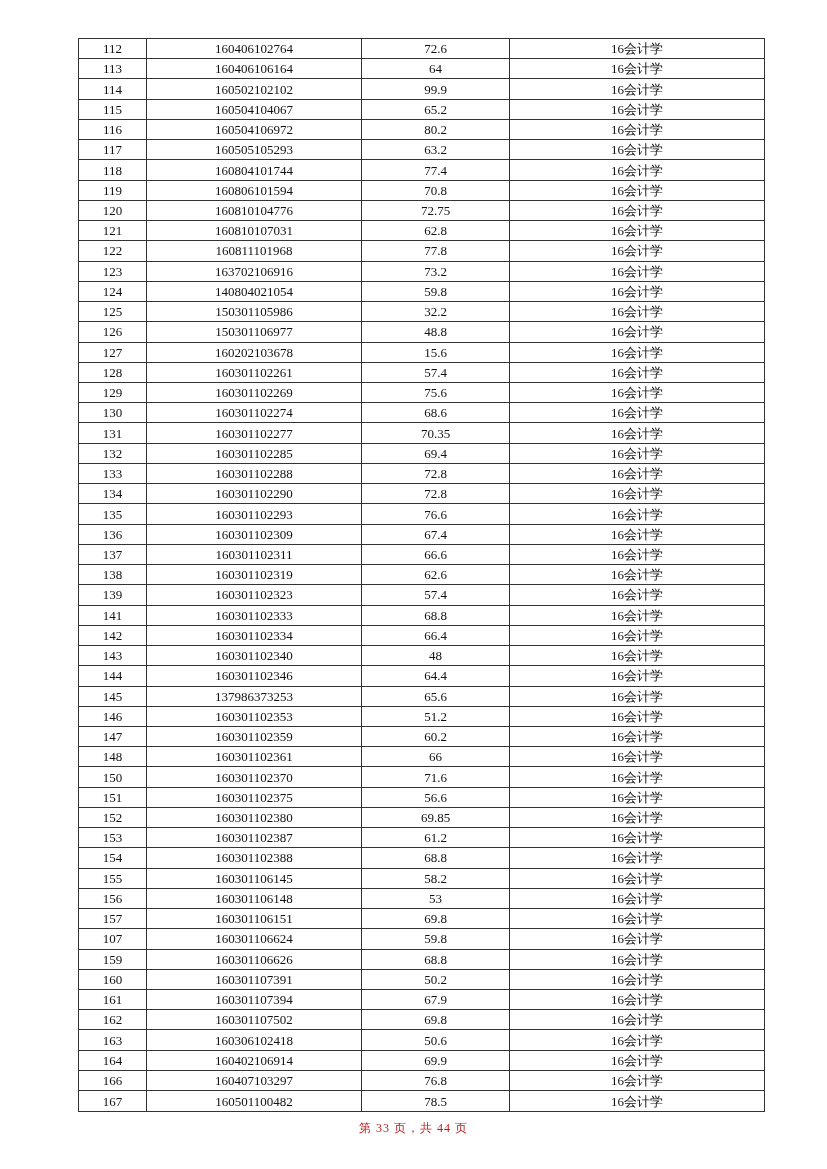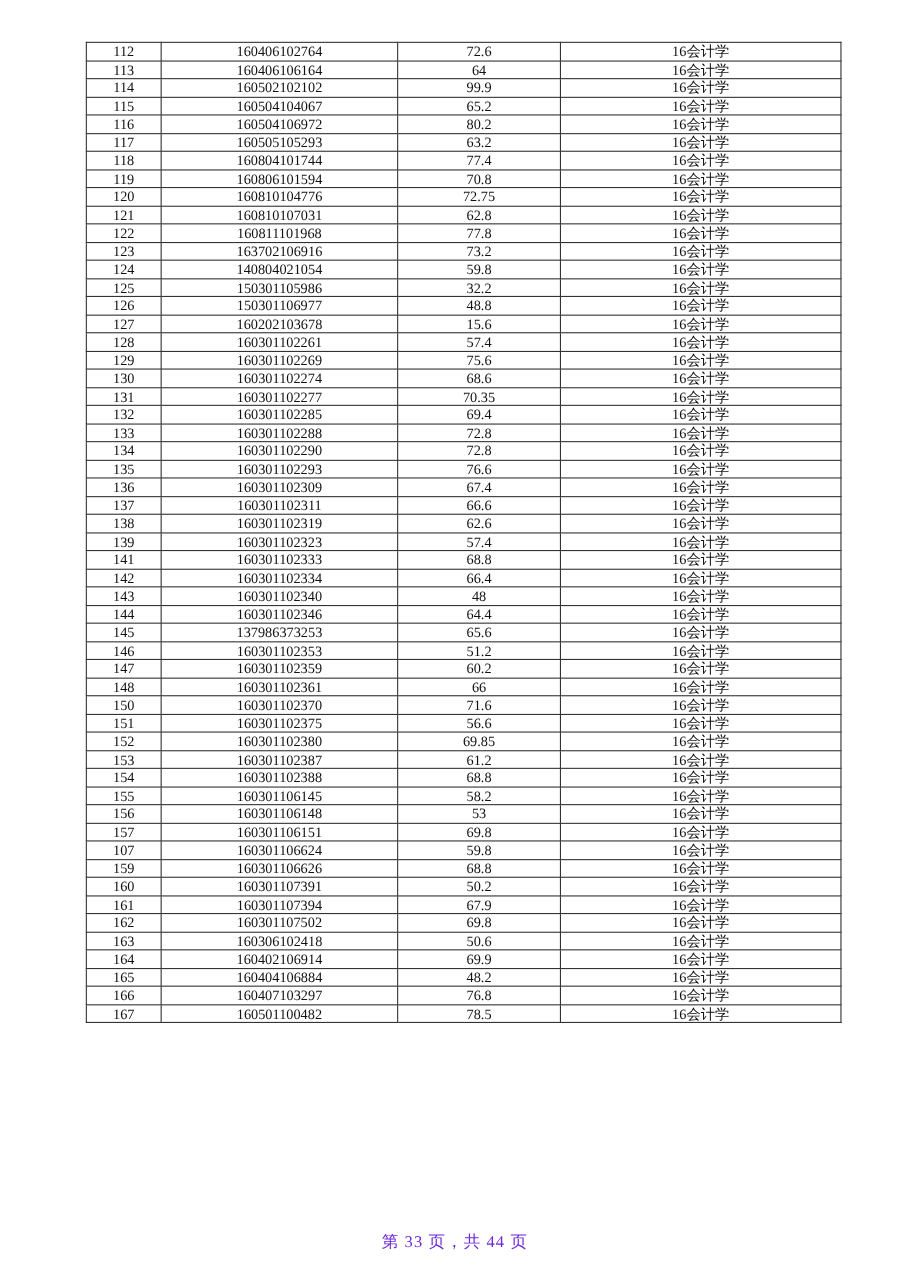"112" table.score-table { height: 892px -> 1074px }
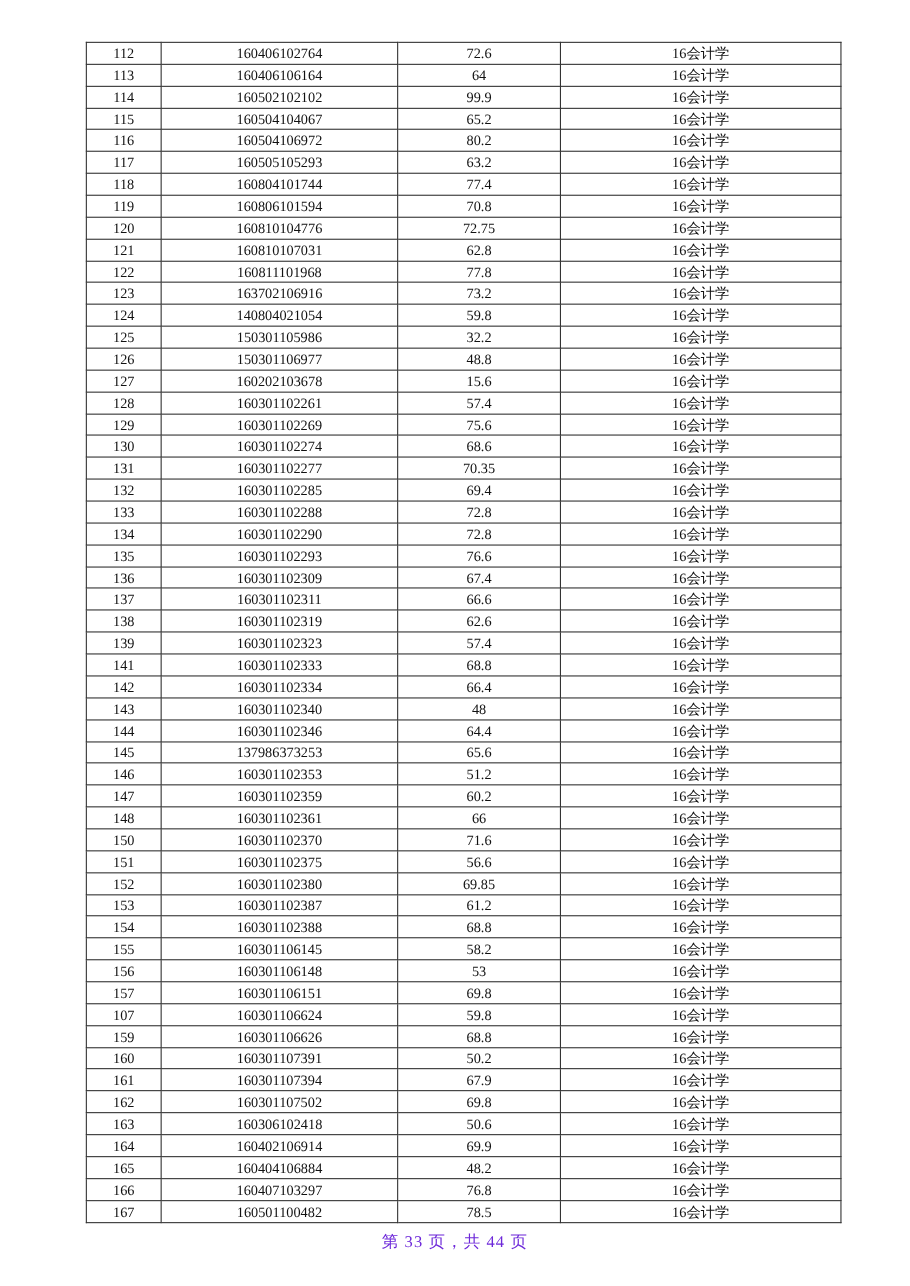"165" tr { html: <tr> <td>165</td> <td>160404106884</td> <td>48.2</td> <td>16会计学</td> </tr> -> none }
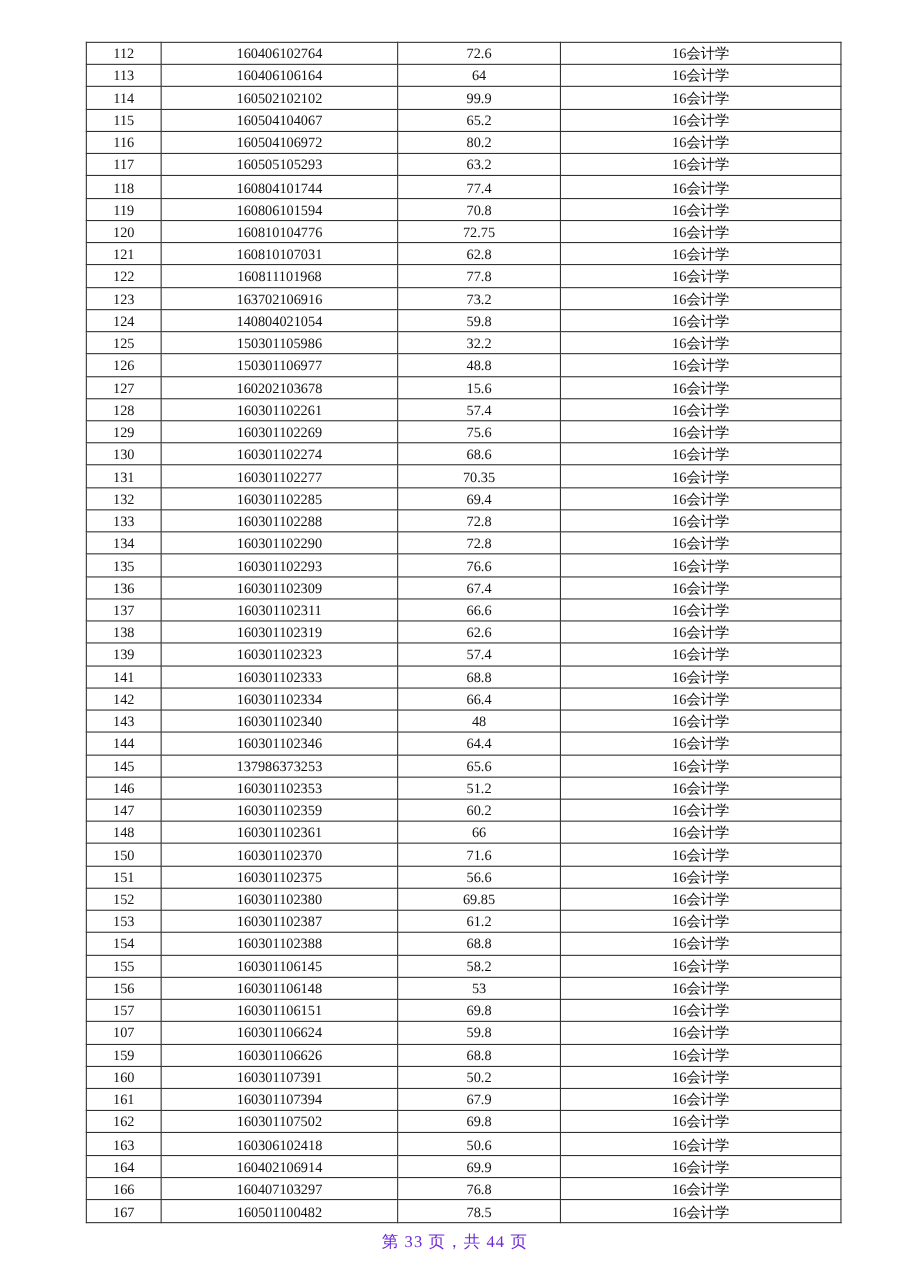"第 33 页，共 44 页" .page-footer { color: #6d28d9 -> #b91c1c; font-size: 15px -> 12px }
